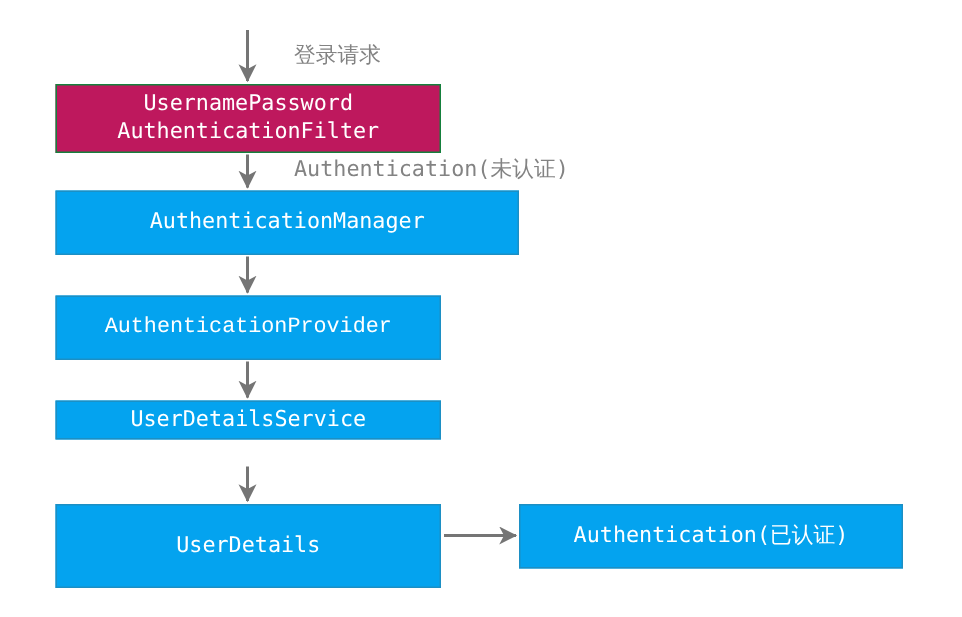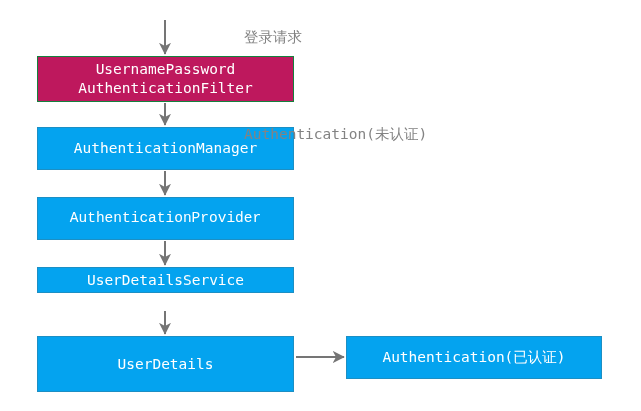"登录请求" .edge-label { margin-left: 48px -> none }
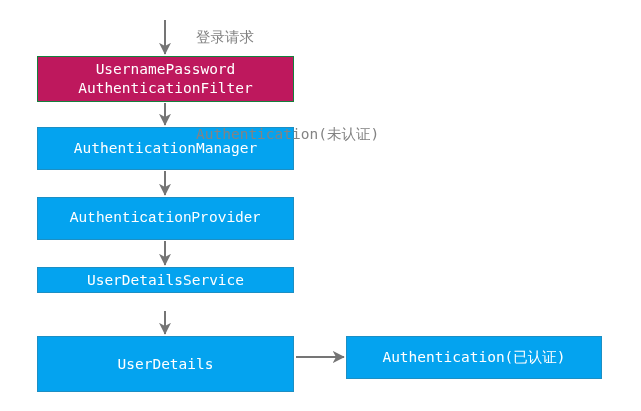"Authentication(未认证)" div.edge-label { top: 125px -> 104px }
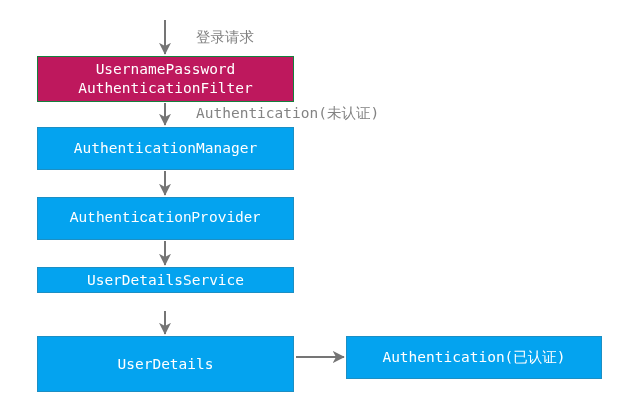"AuthenticationManager" div.node { width: 257px -> 309px }
